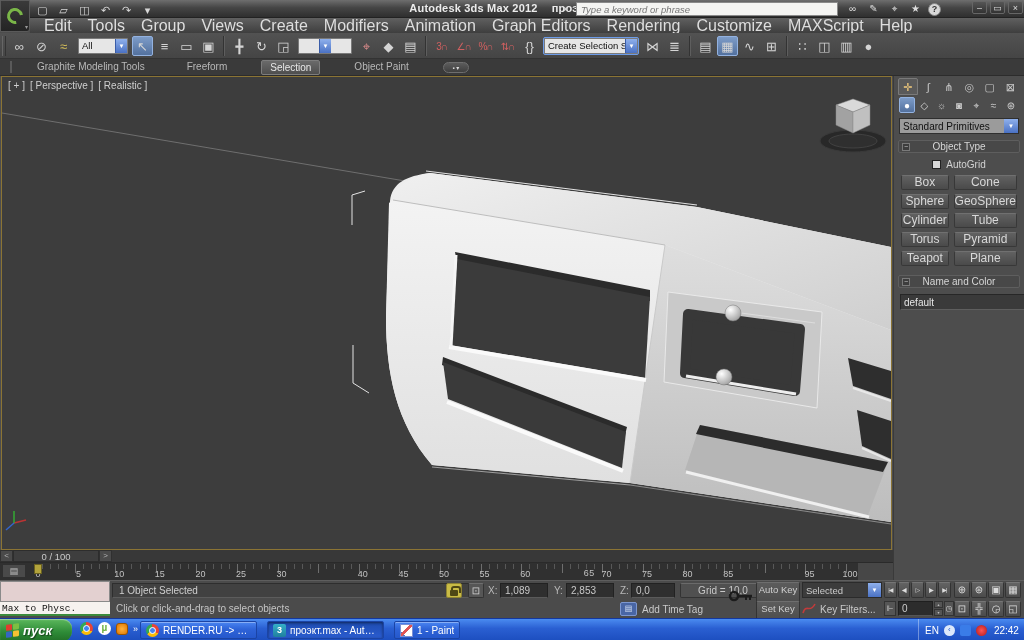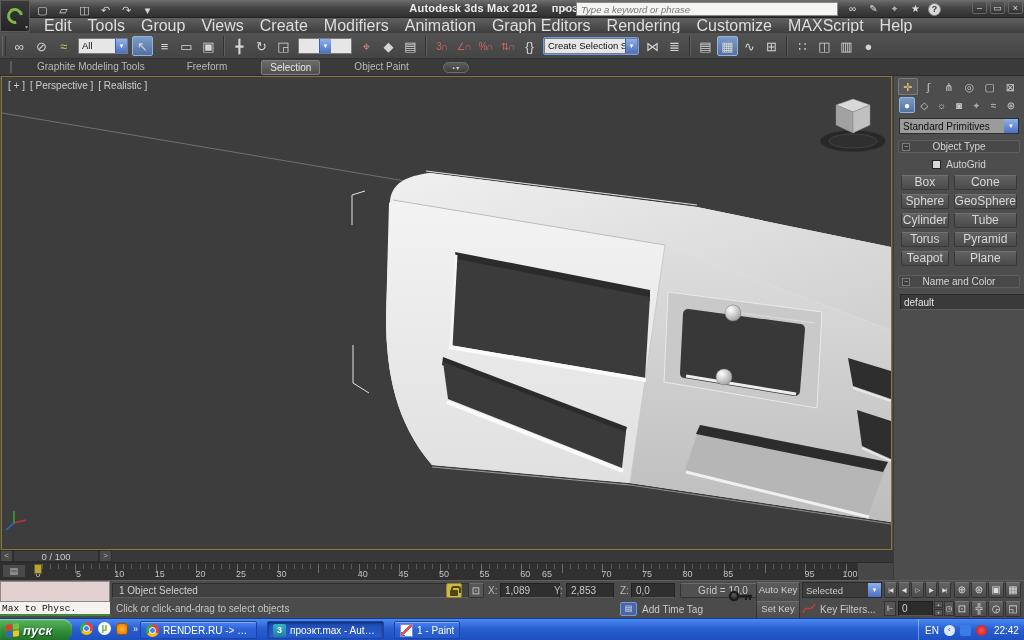"65" span.tick-label { font-family: none -> Liberation Mono, monospace; left: 547px -> 589px }
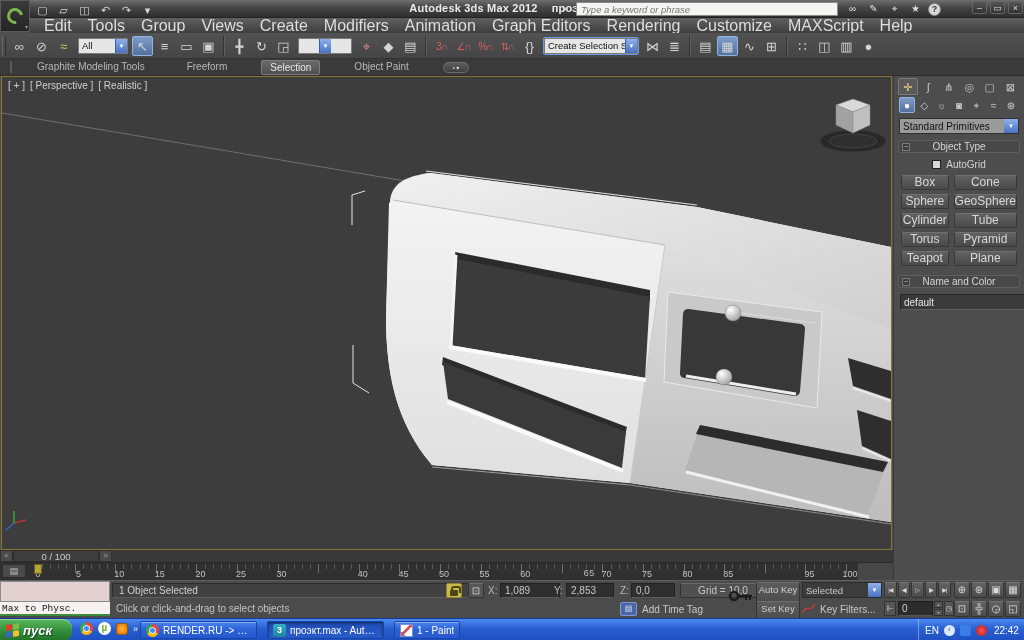"1,089" div.coord-field { width: 60px -> 48px }
